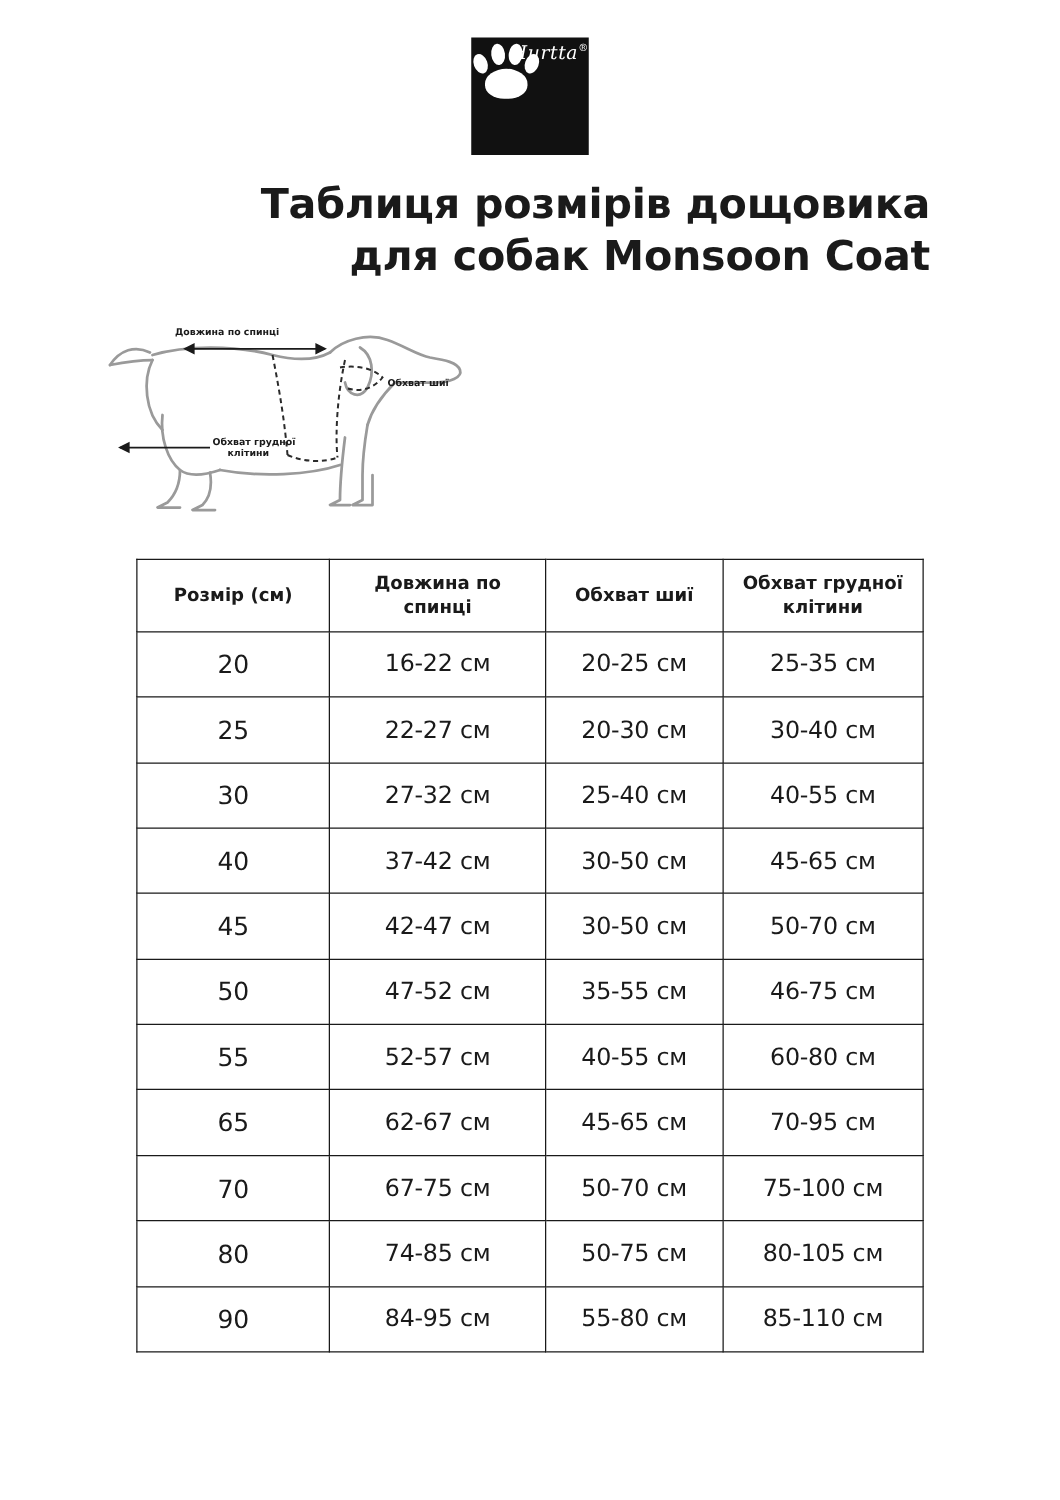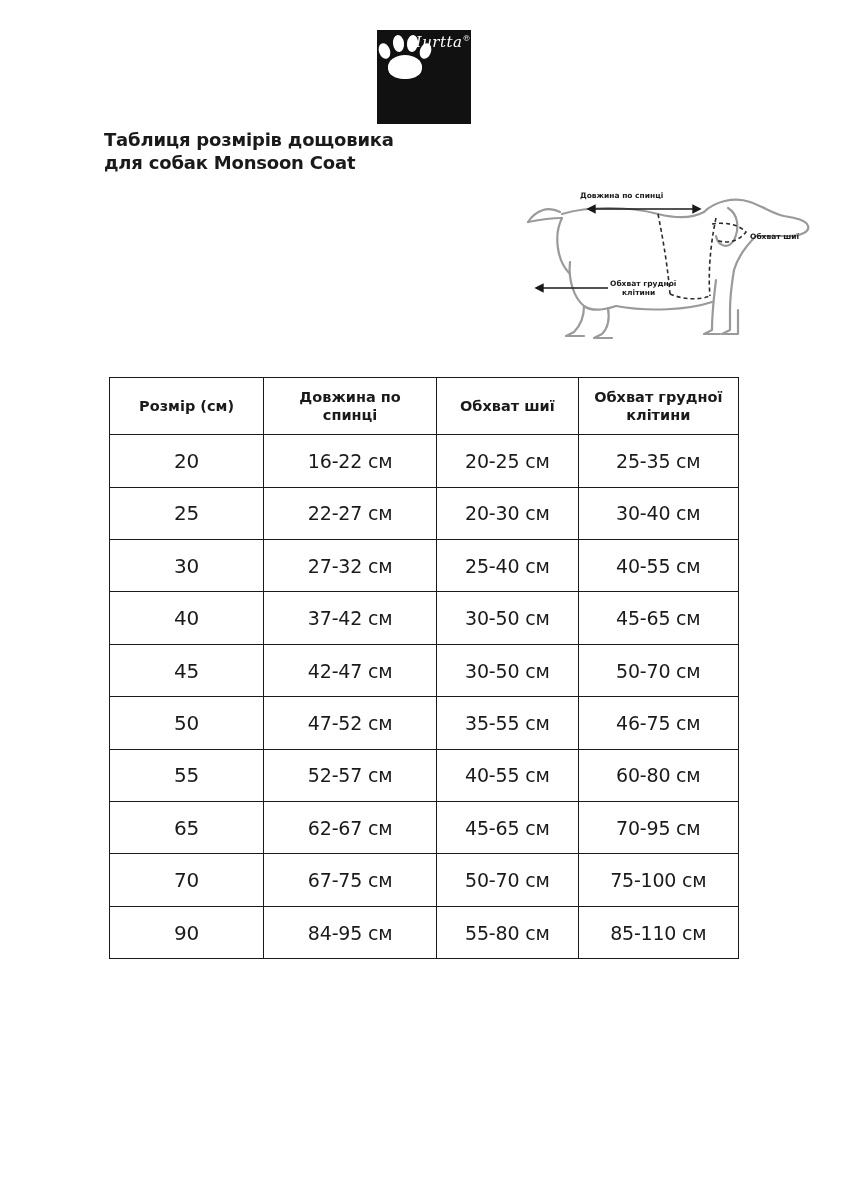"Таблиця розмірів дощовика" .title { font-size: 18px -> 33px; margin: 4px auto 0 -> 18px auto 0; text-align: left -> right }
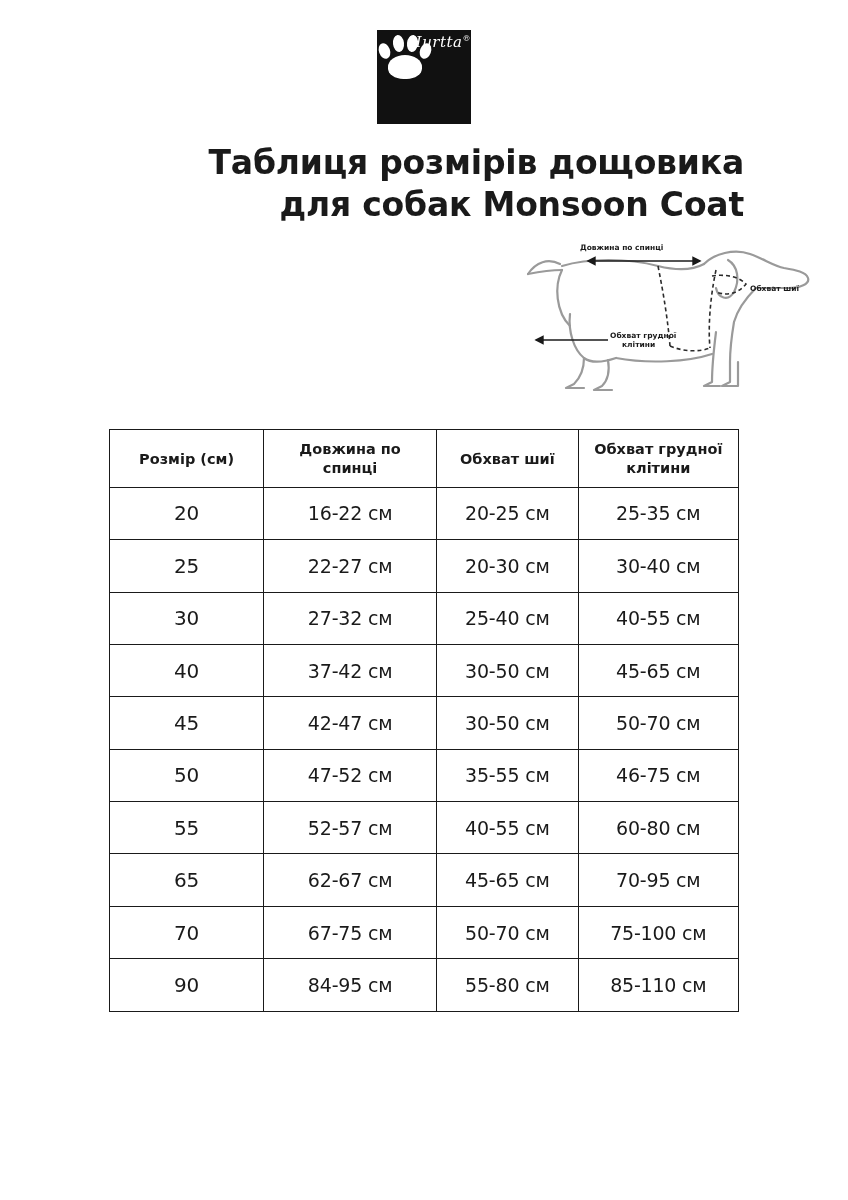"Довжина по спинці" .diagram { justify-content: flex-end -> flex-start; margin-top: 10px -> 28px; padding-left: none -> 48px }
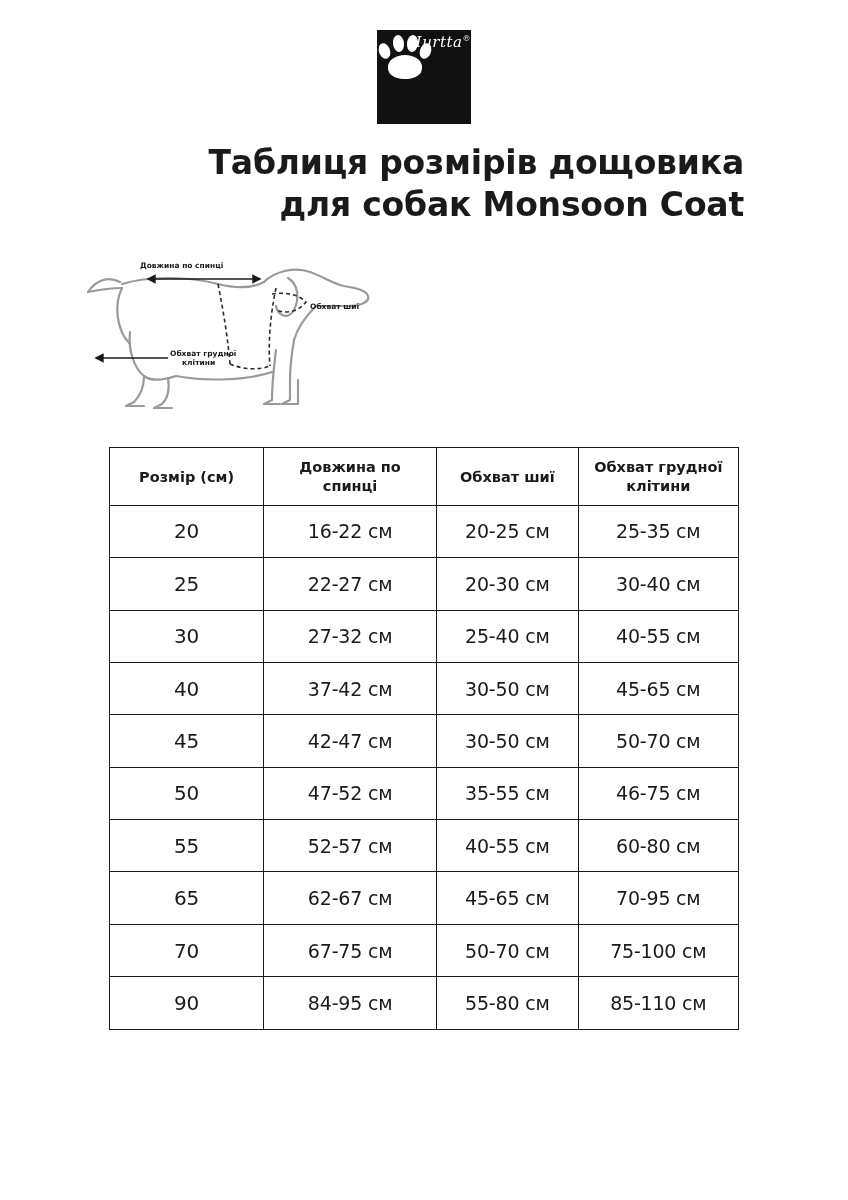"80" tr { html: none -> <tr> <td>80</td> <td>74-85 см</td> <td>50-75 см</td> <td>80-105 см</td> </tr> }
